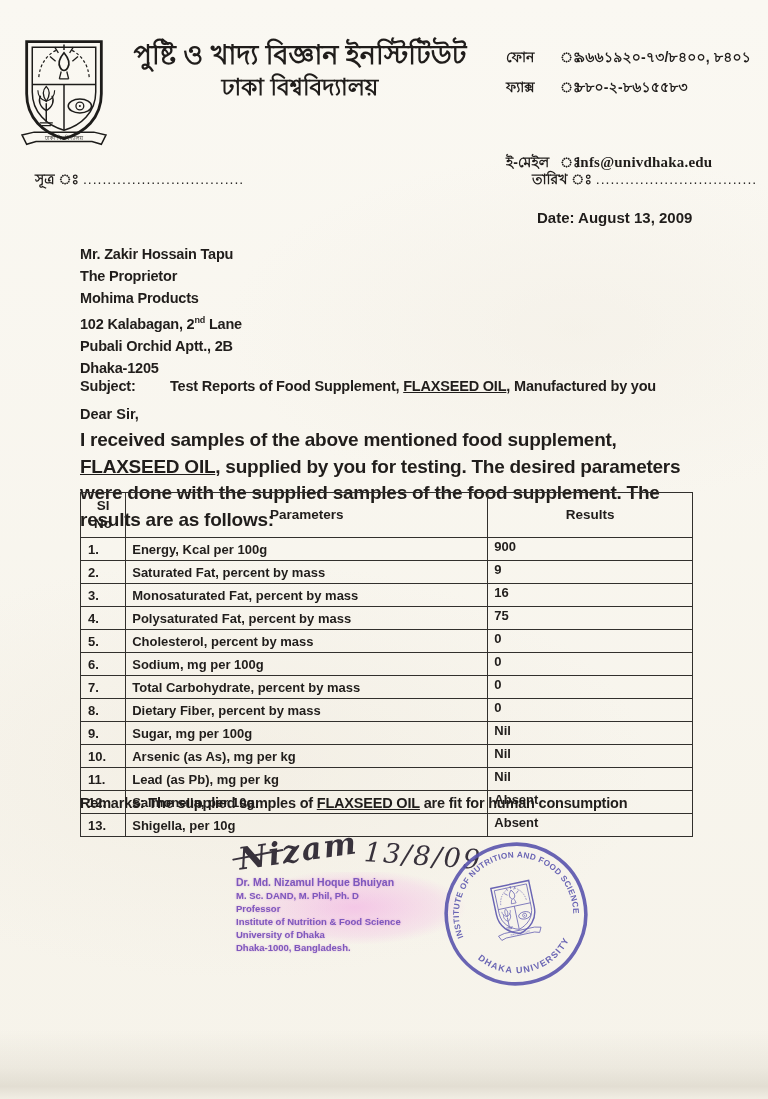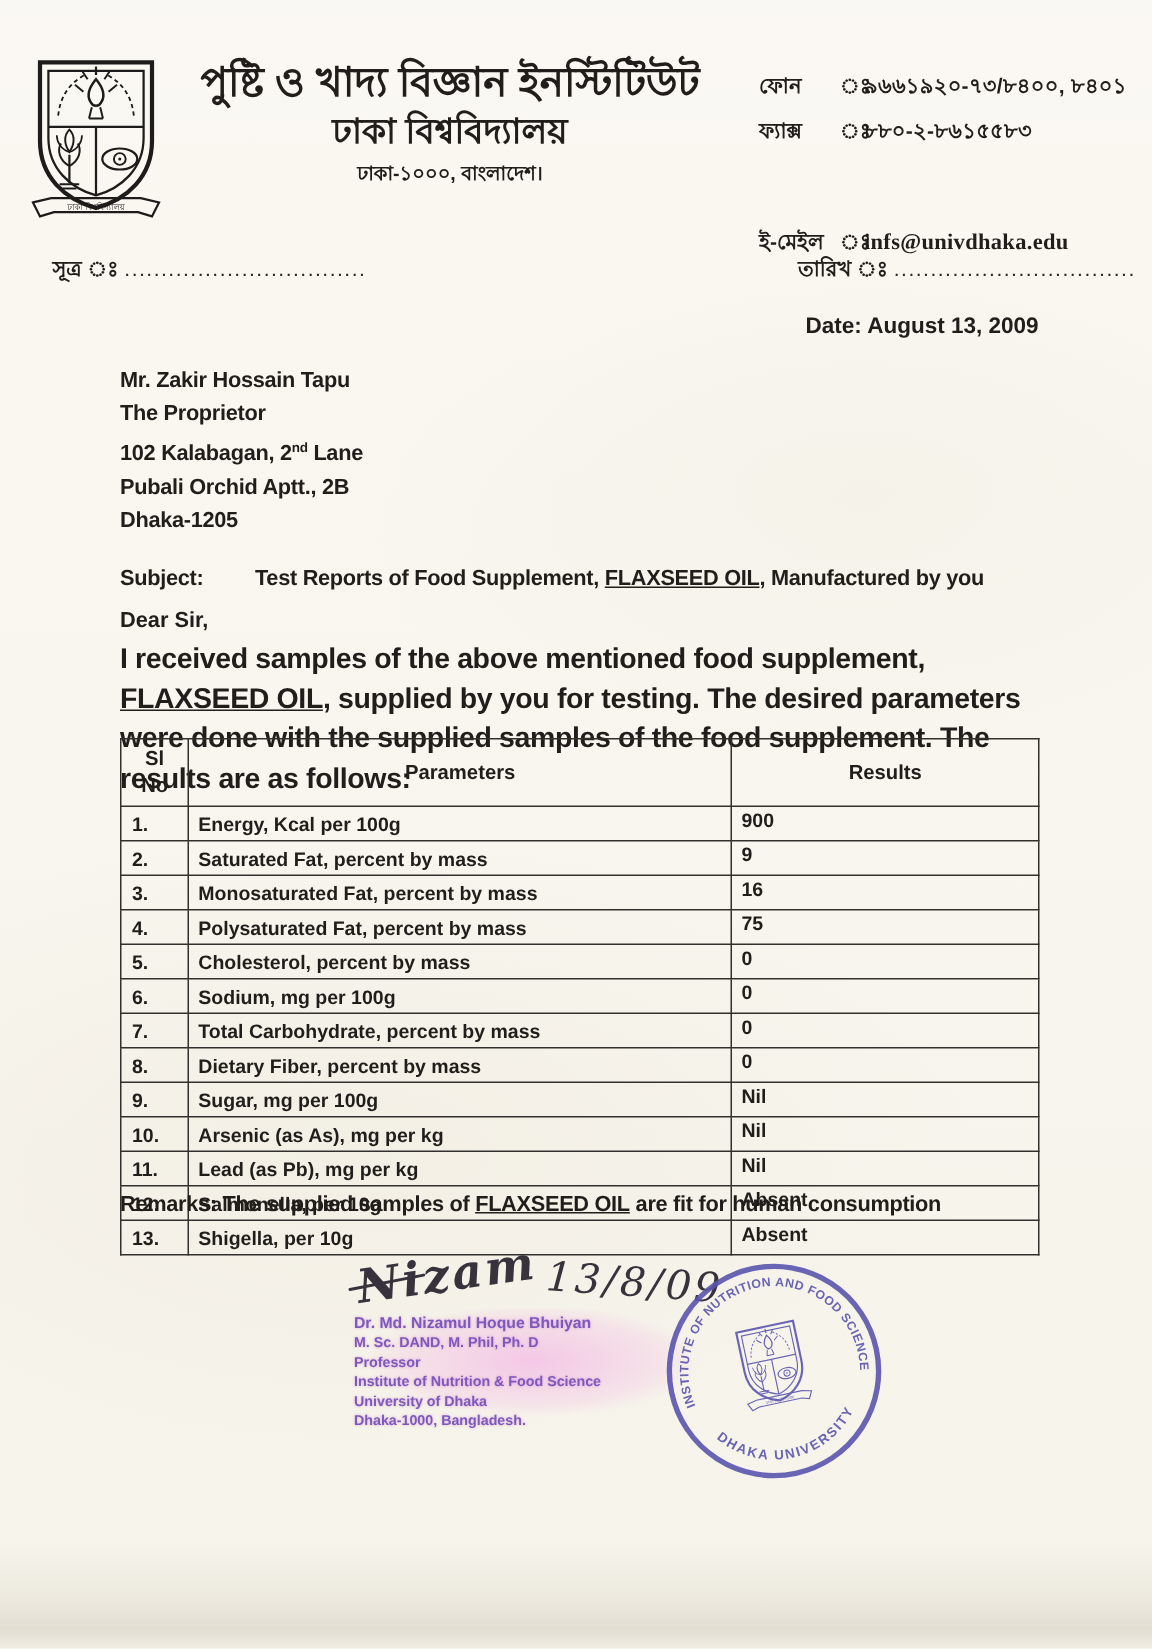"ঢাকা-১০০০, বাংলাদেশ।" div.loc-bn { html: <div>ঢাকা-১০০০, বাংলাদেশ।</div> -> none }
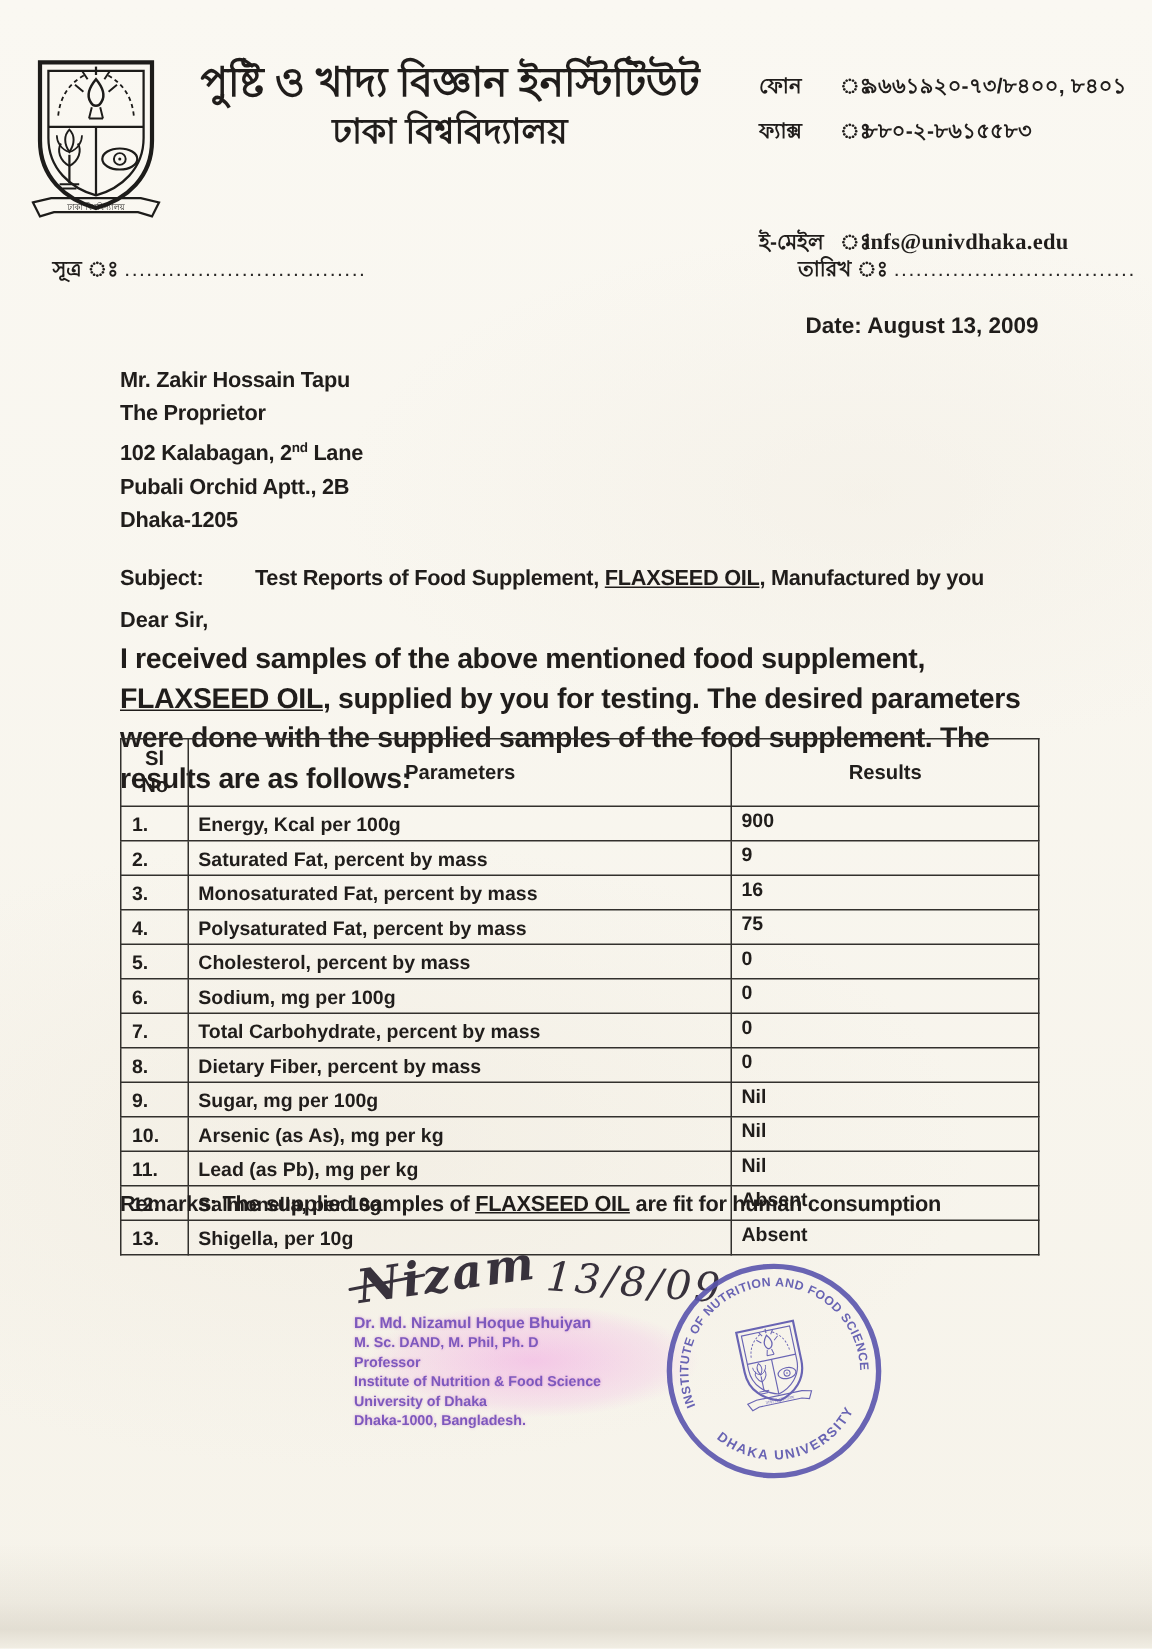"Mohima Products" div { html: none -> <div>Mohima Products</div> }
